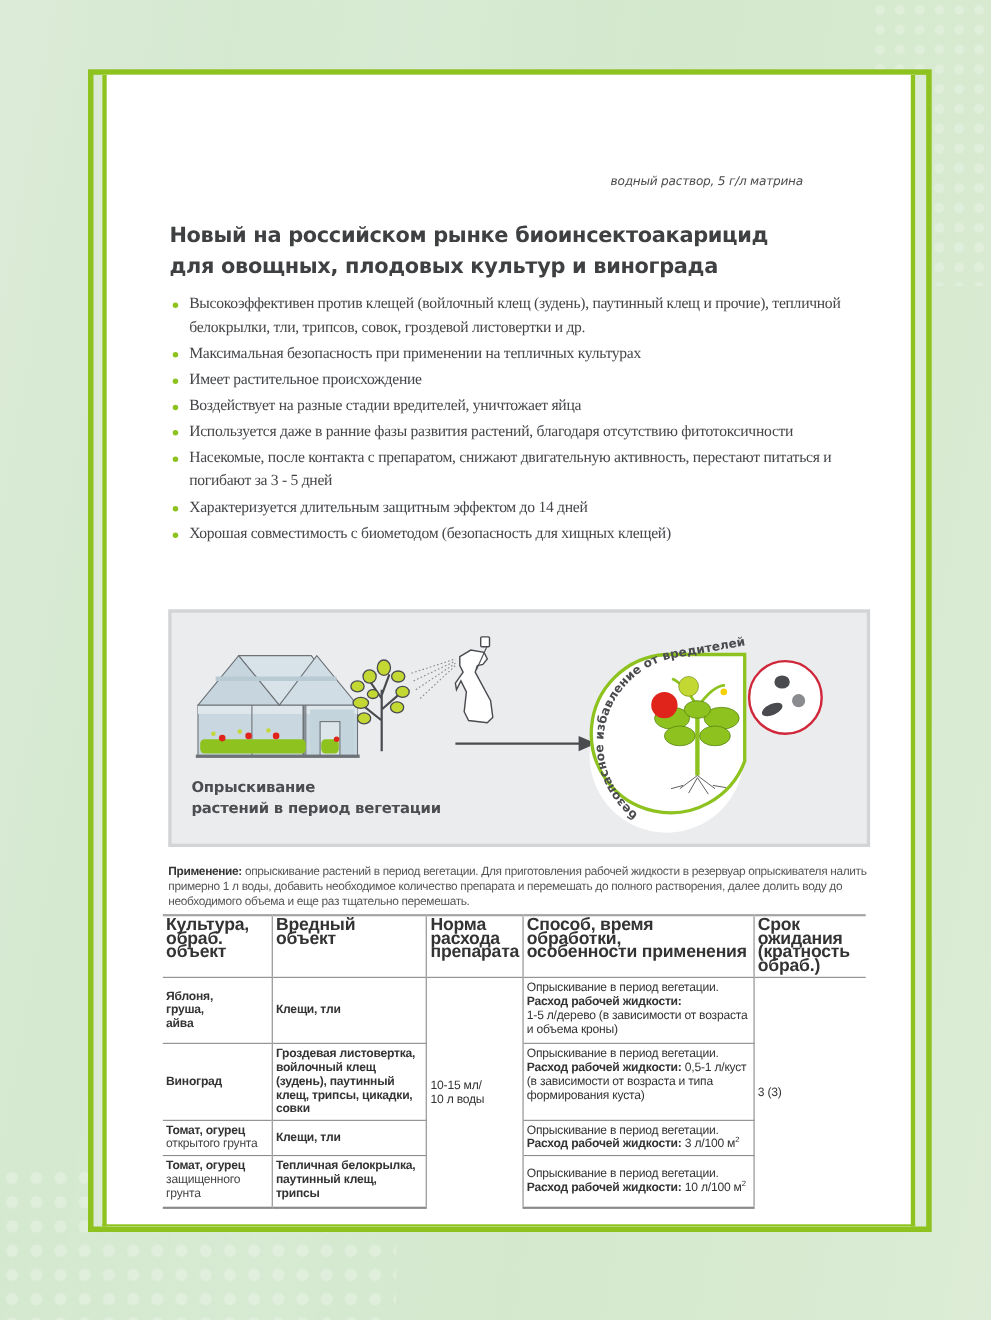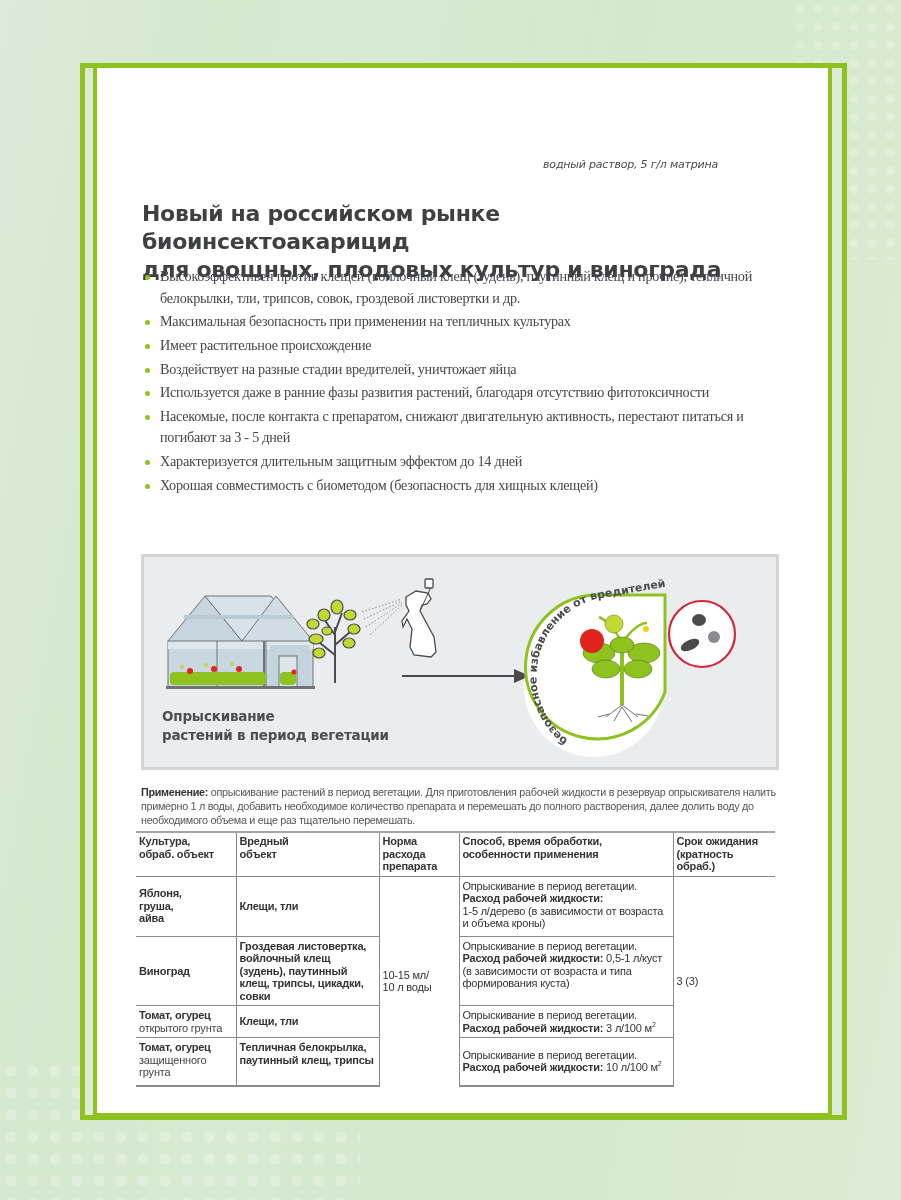"водный раствор, 5 г/л матрина" .page { left: 0 -> 12px }
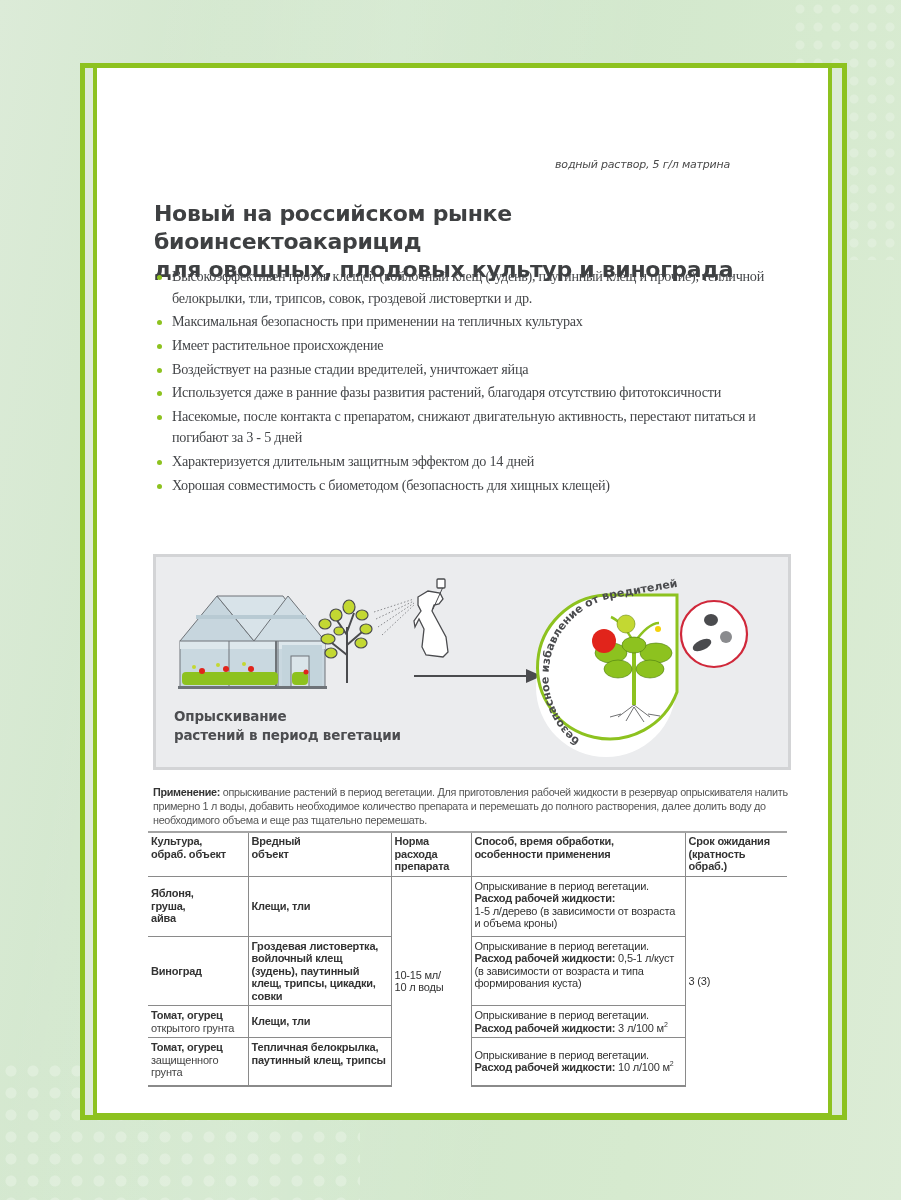"Новый на российском рынке" .headline { font-size: 22px -> 19px }
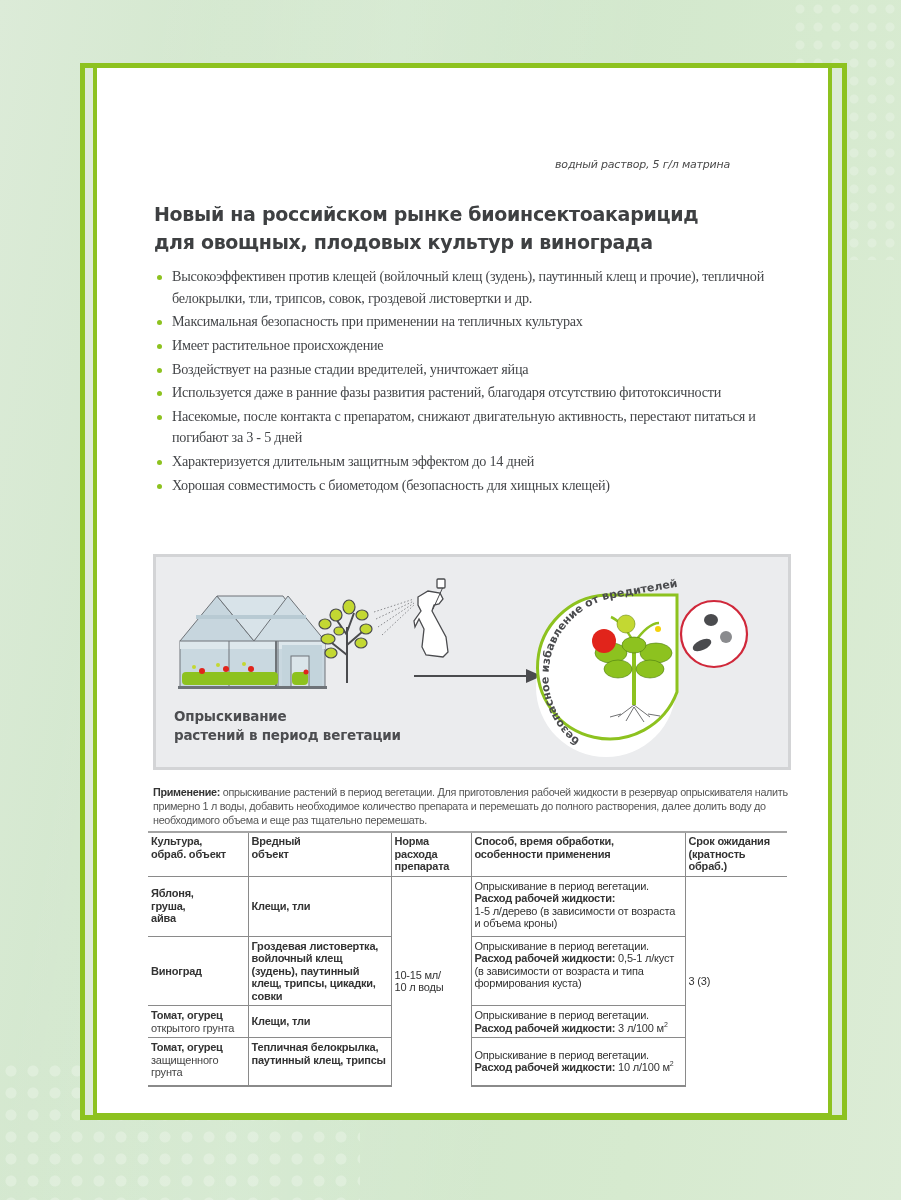"Культура," .tbl th { font-size: 11px -> 16px }
